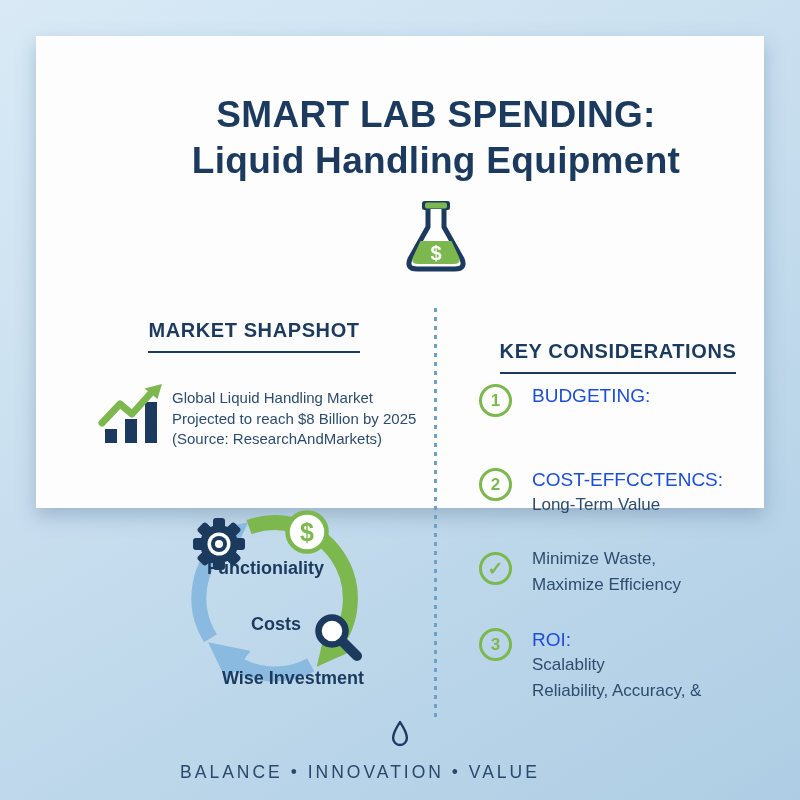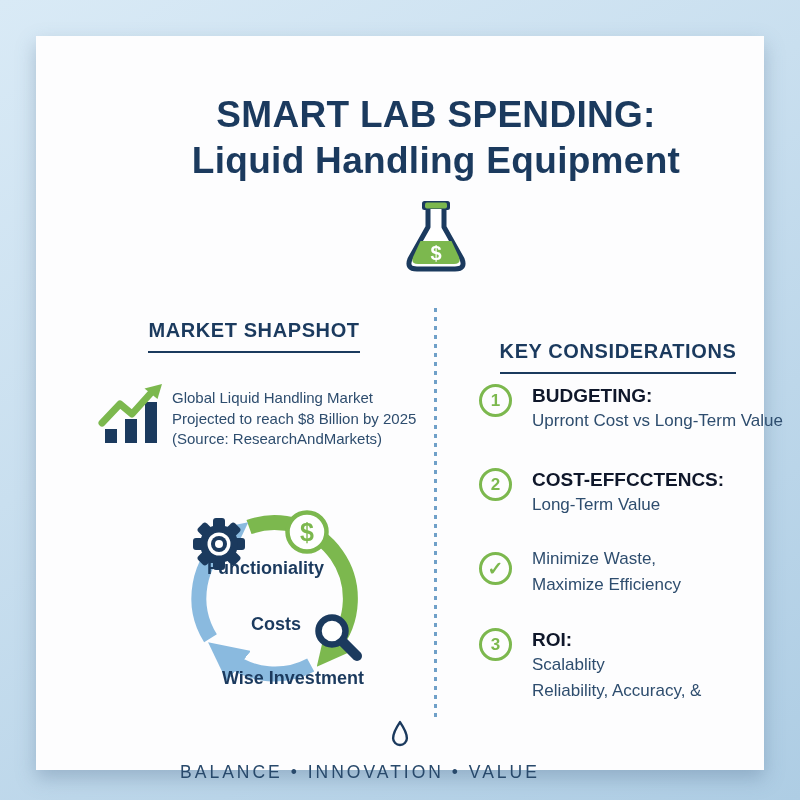"SMART LAB SPENDING:" .card { height: 734px -> 472px }
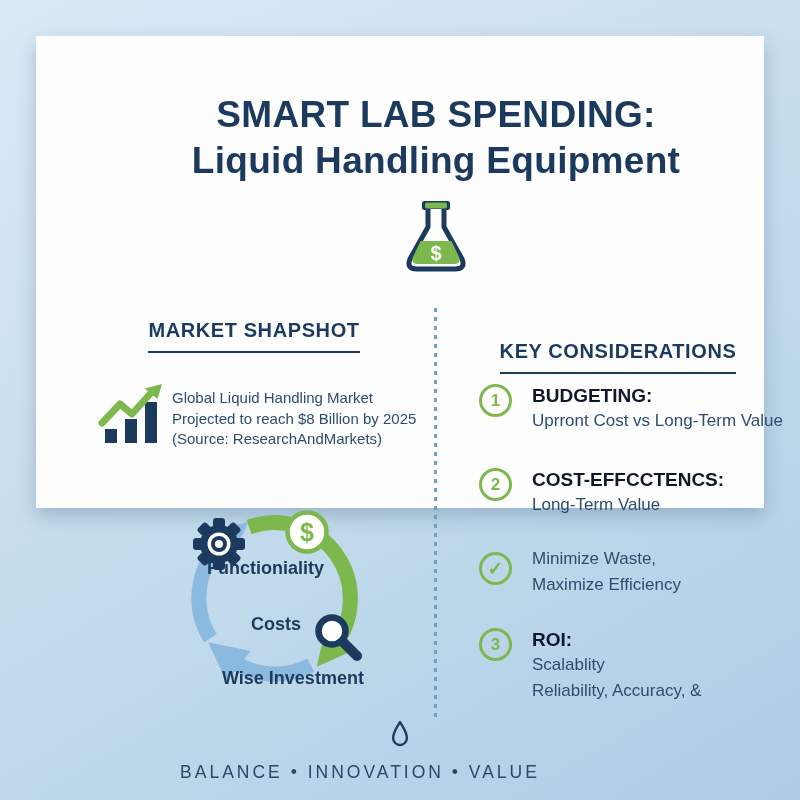"BUDGETING:" .kc-head { color: #0f172a -> #1d4ed8; font-weight: 700 -> 400 }
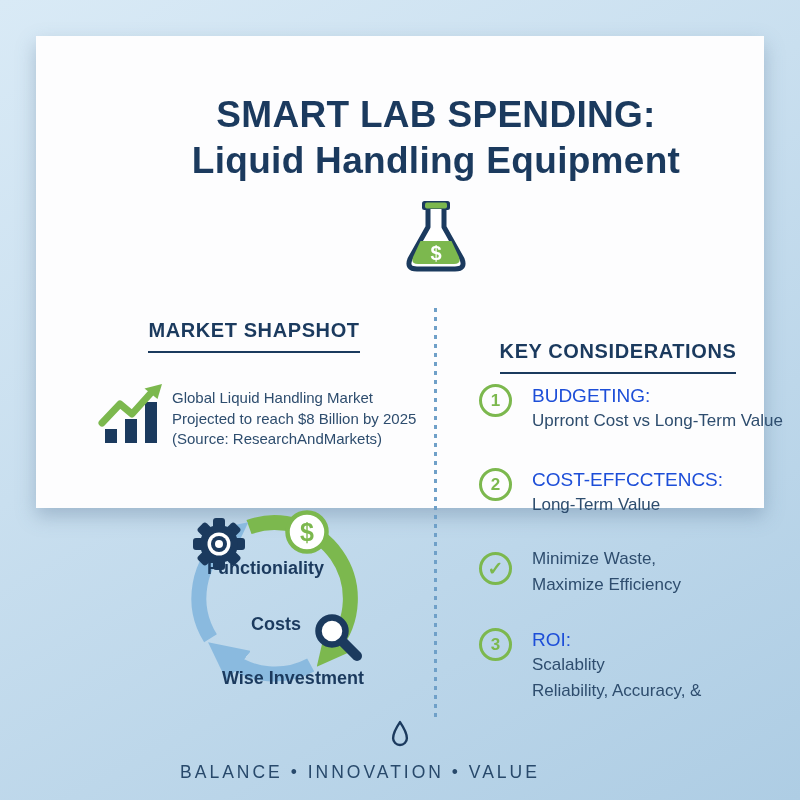"Uprront Cost vs Long-Term Value" div.kc-body { html: <div>Uprront Cost vs Long-Term Value</div> -> none }
